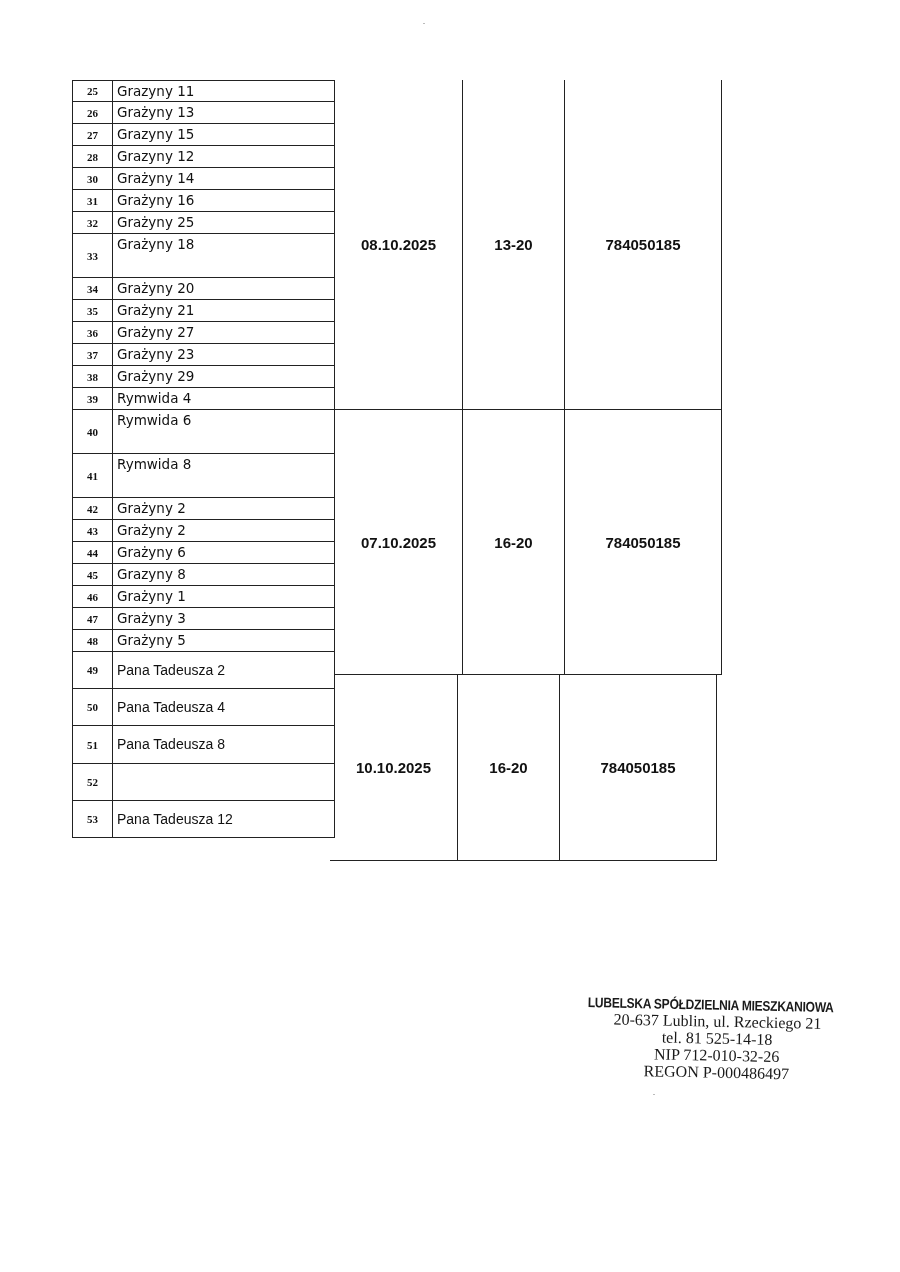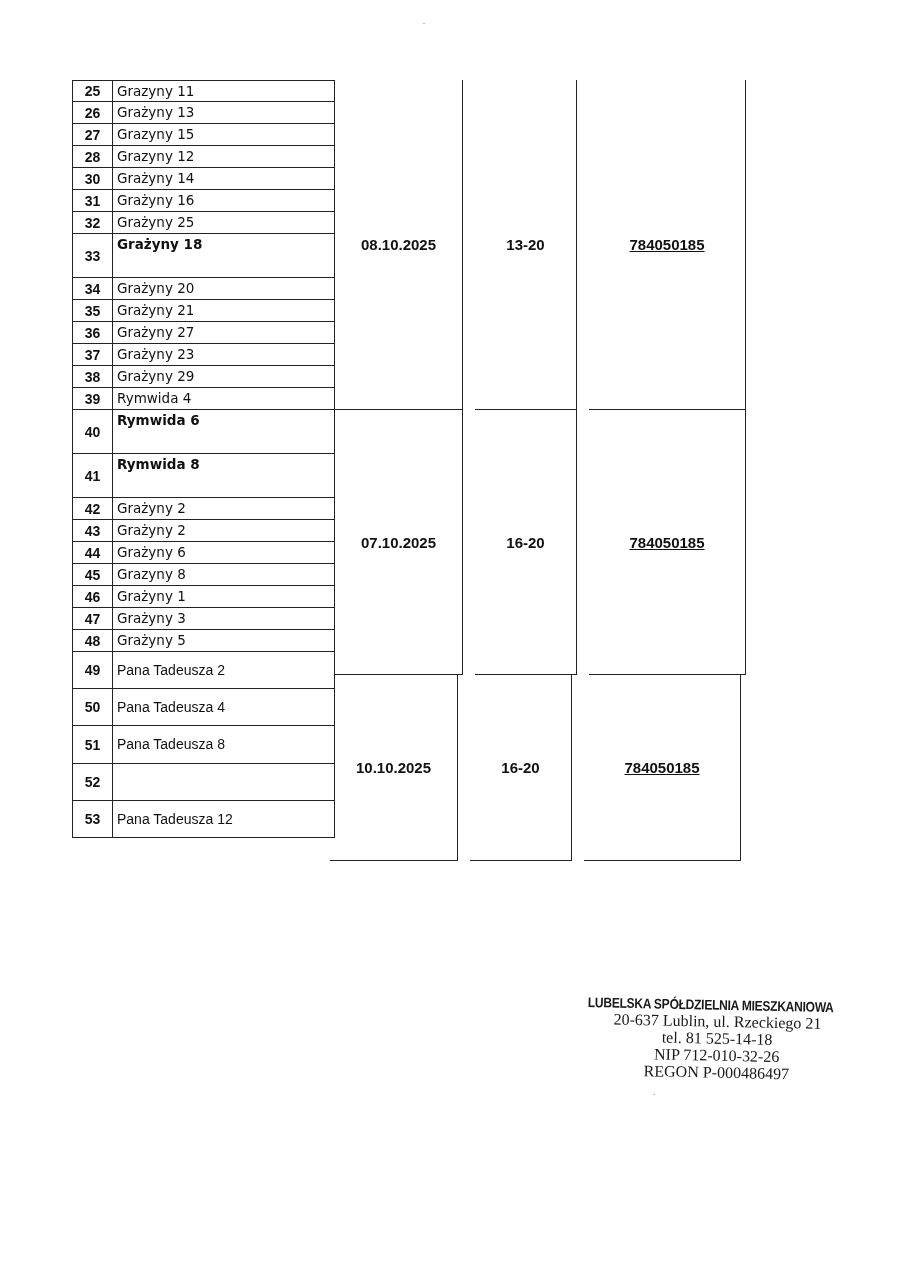"25" .num { font-family: Liberation Sans, sans-serif -> Liberation Serif, serif; font-size: 14px -> 11px }
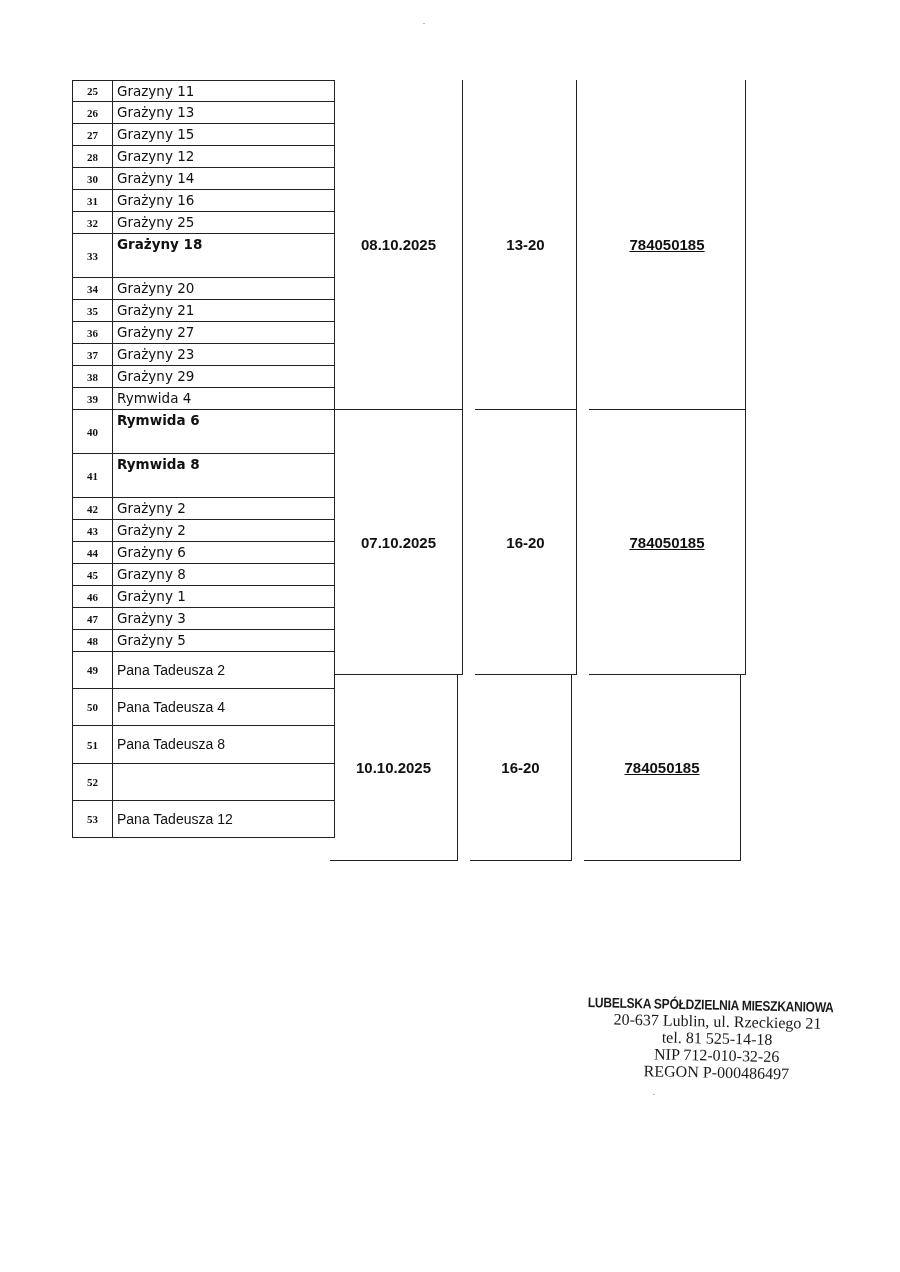"Grażyny 18" .addr.top { font-weight: bold -> none }
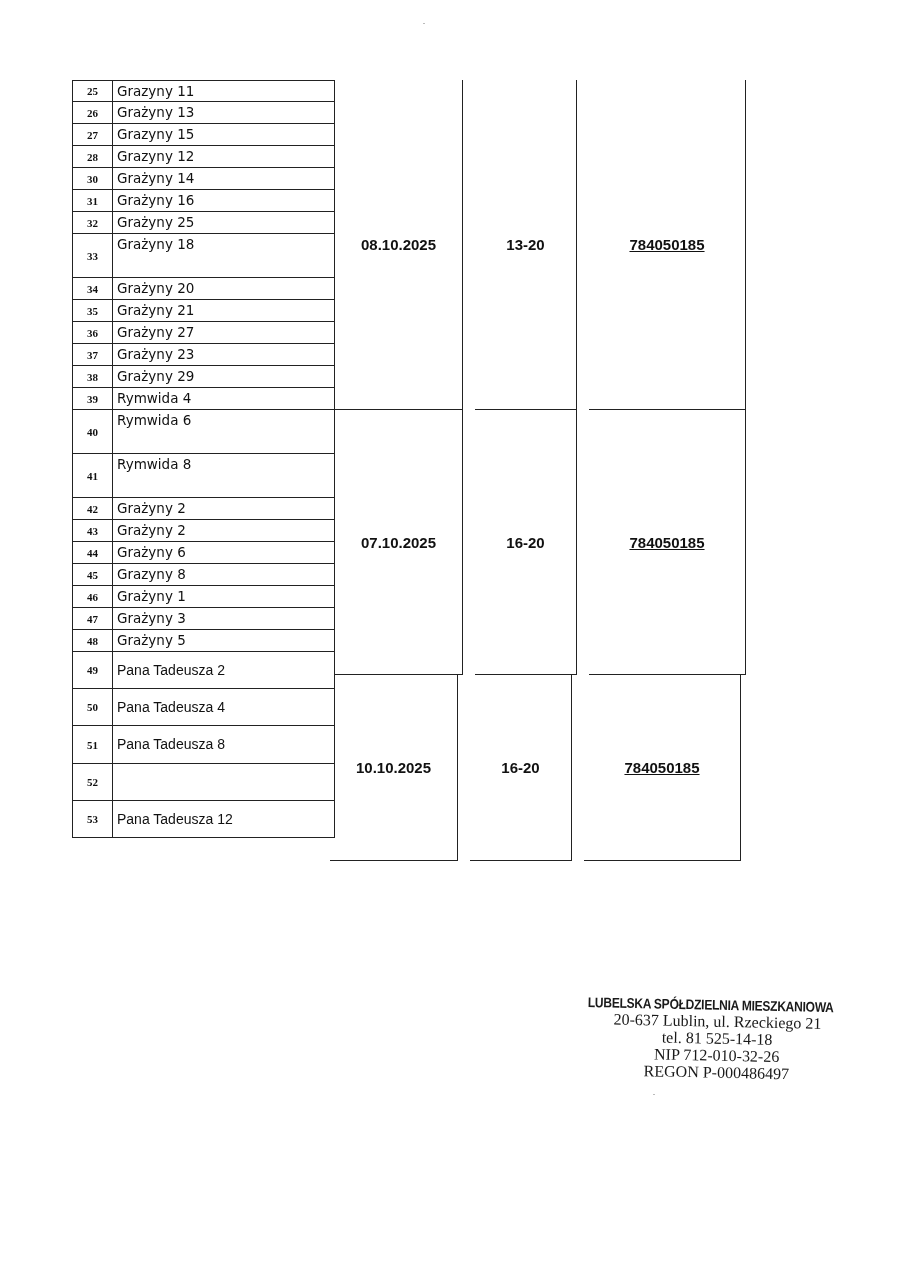"08.10.2025" .group { gap: 12px -> none }
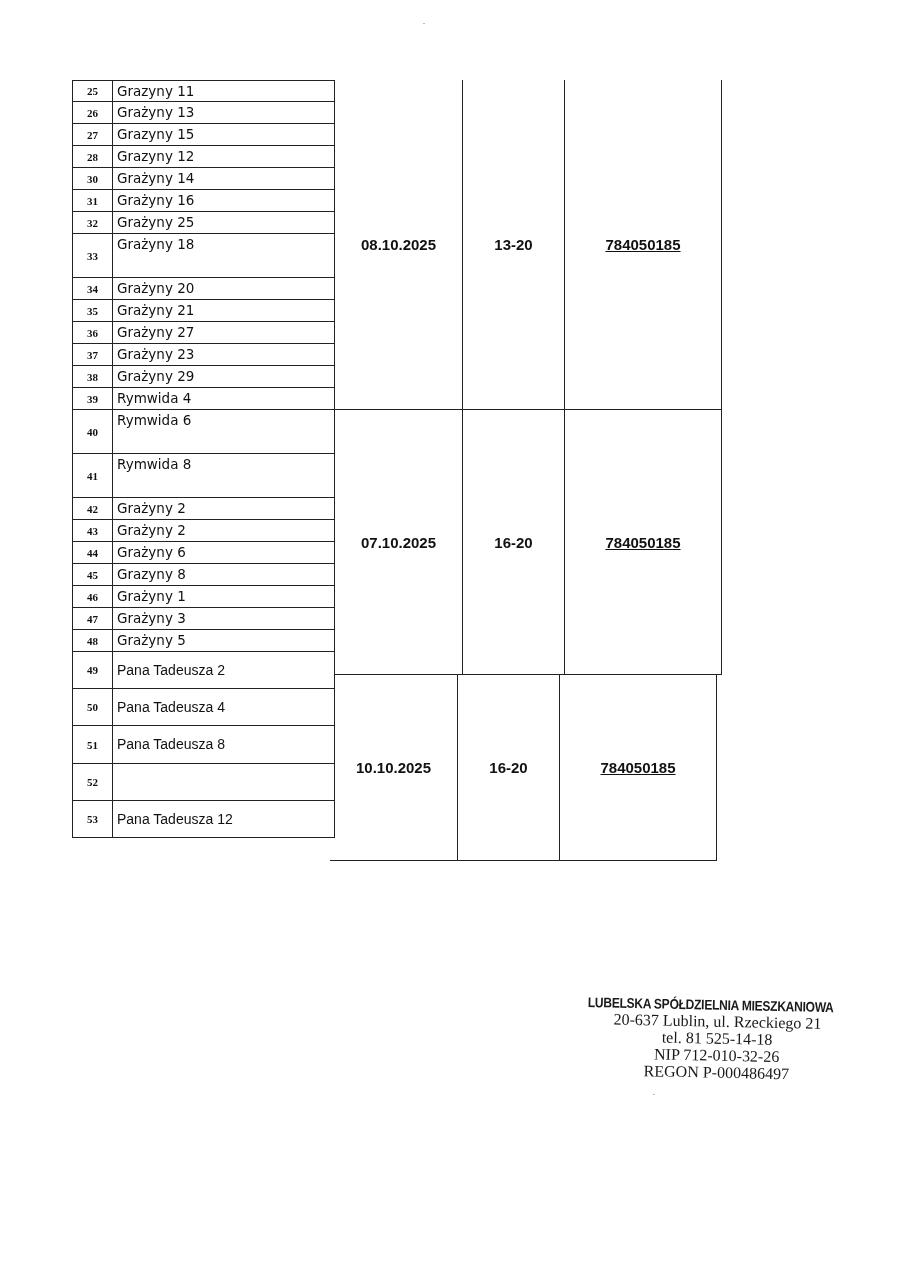"784050185" .c-phone { text-decoration: underline -> none }
